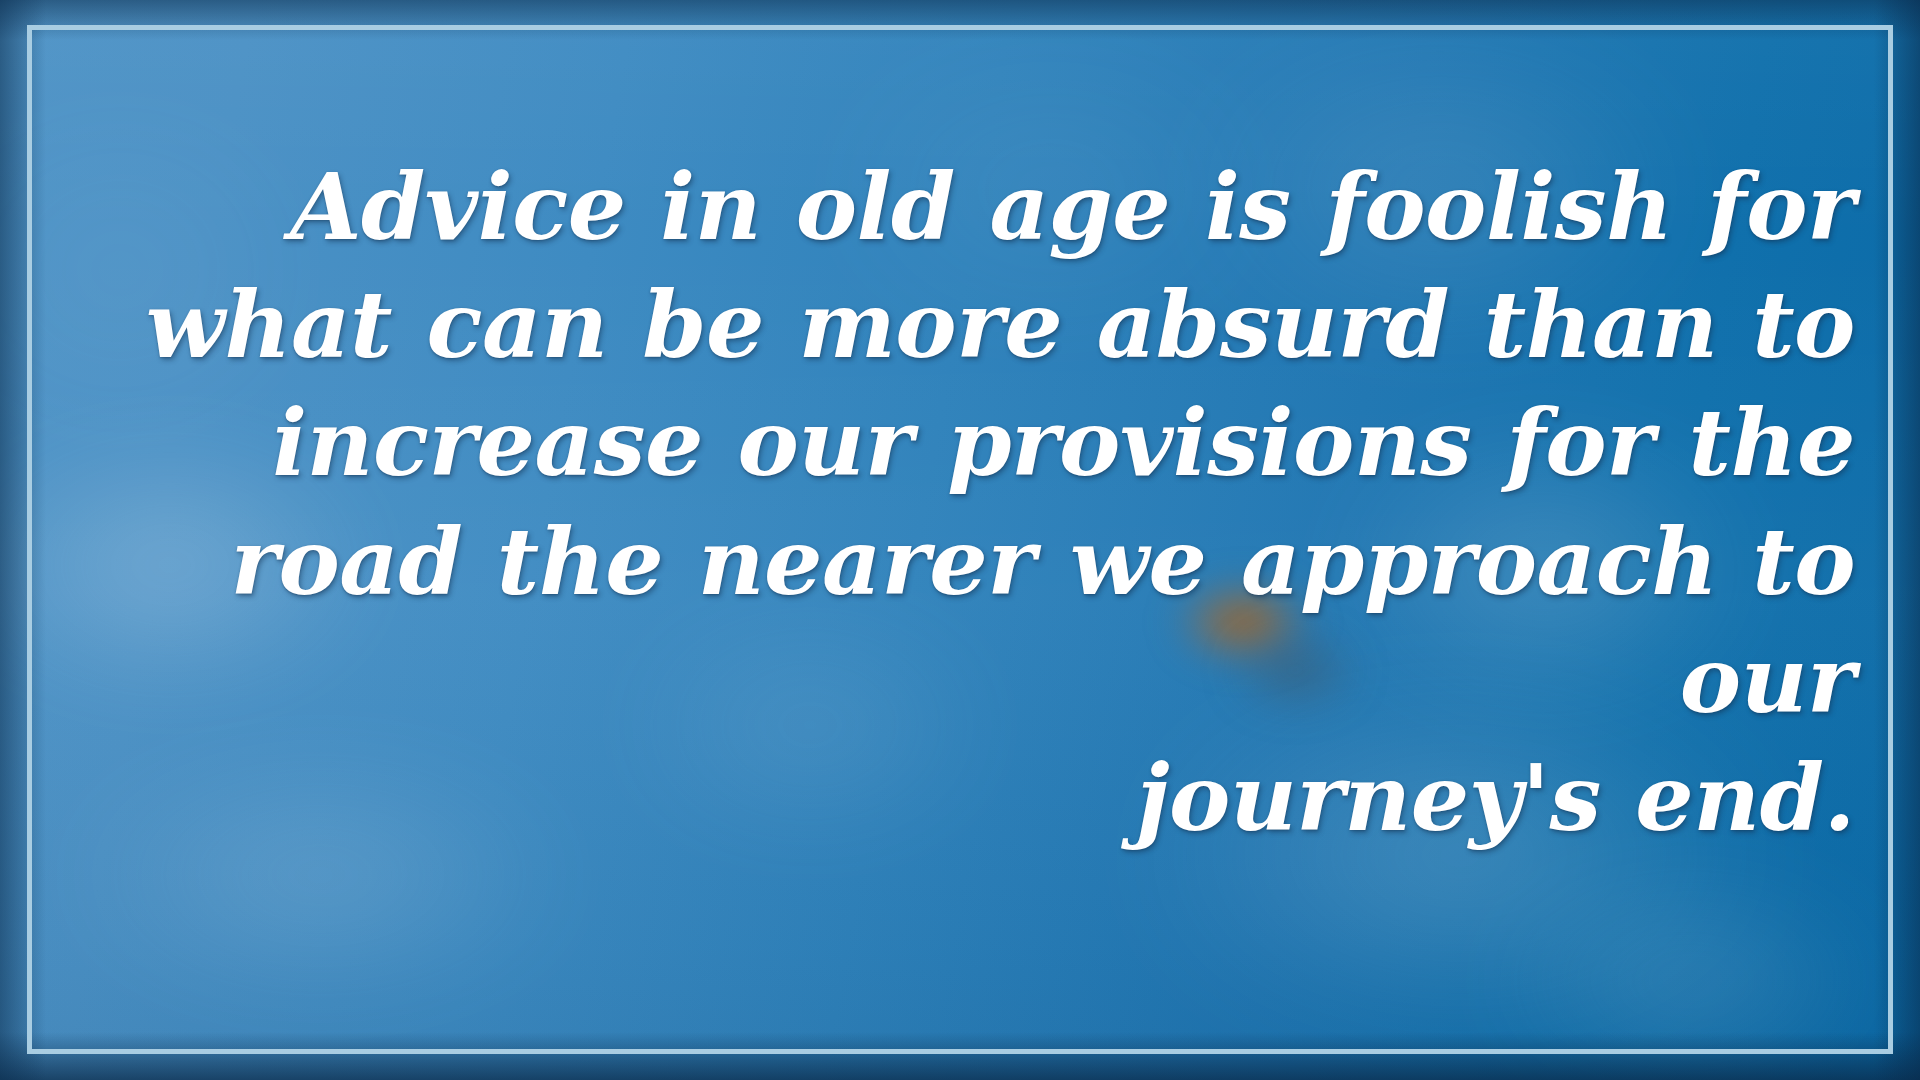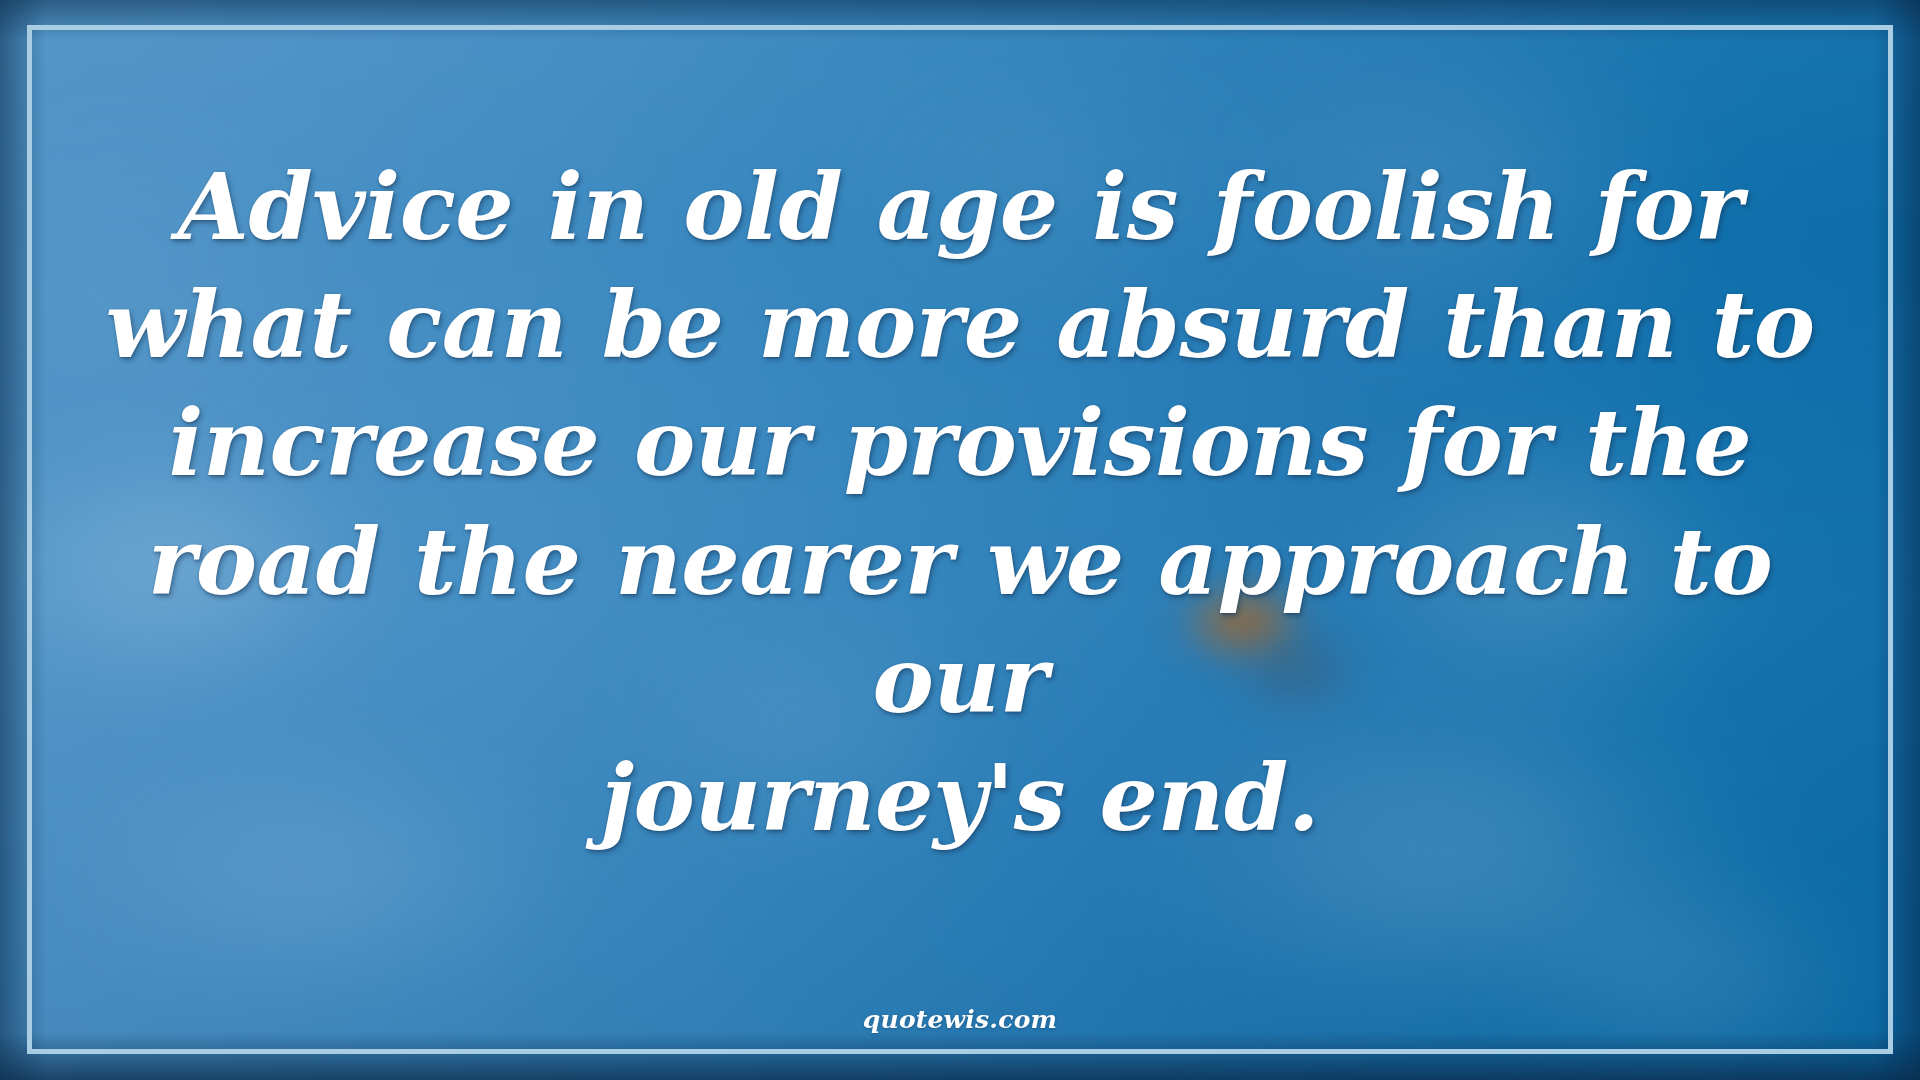"Advice in old age is" .quote-text { text-align: center -> right }
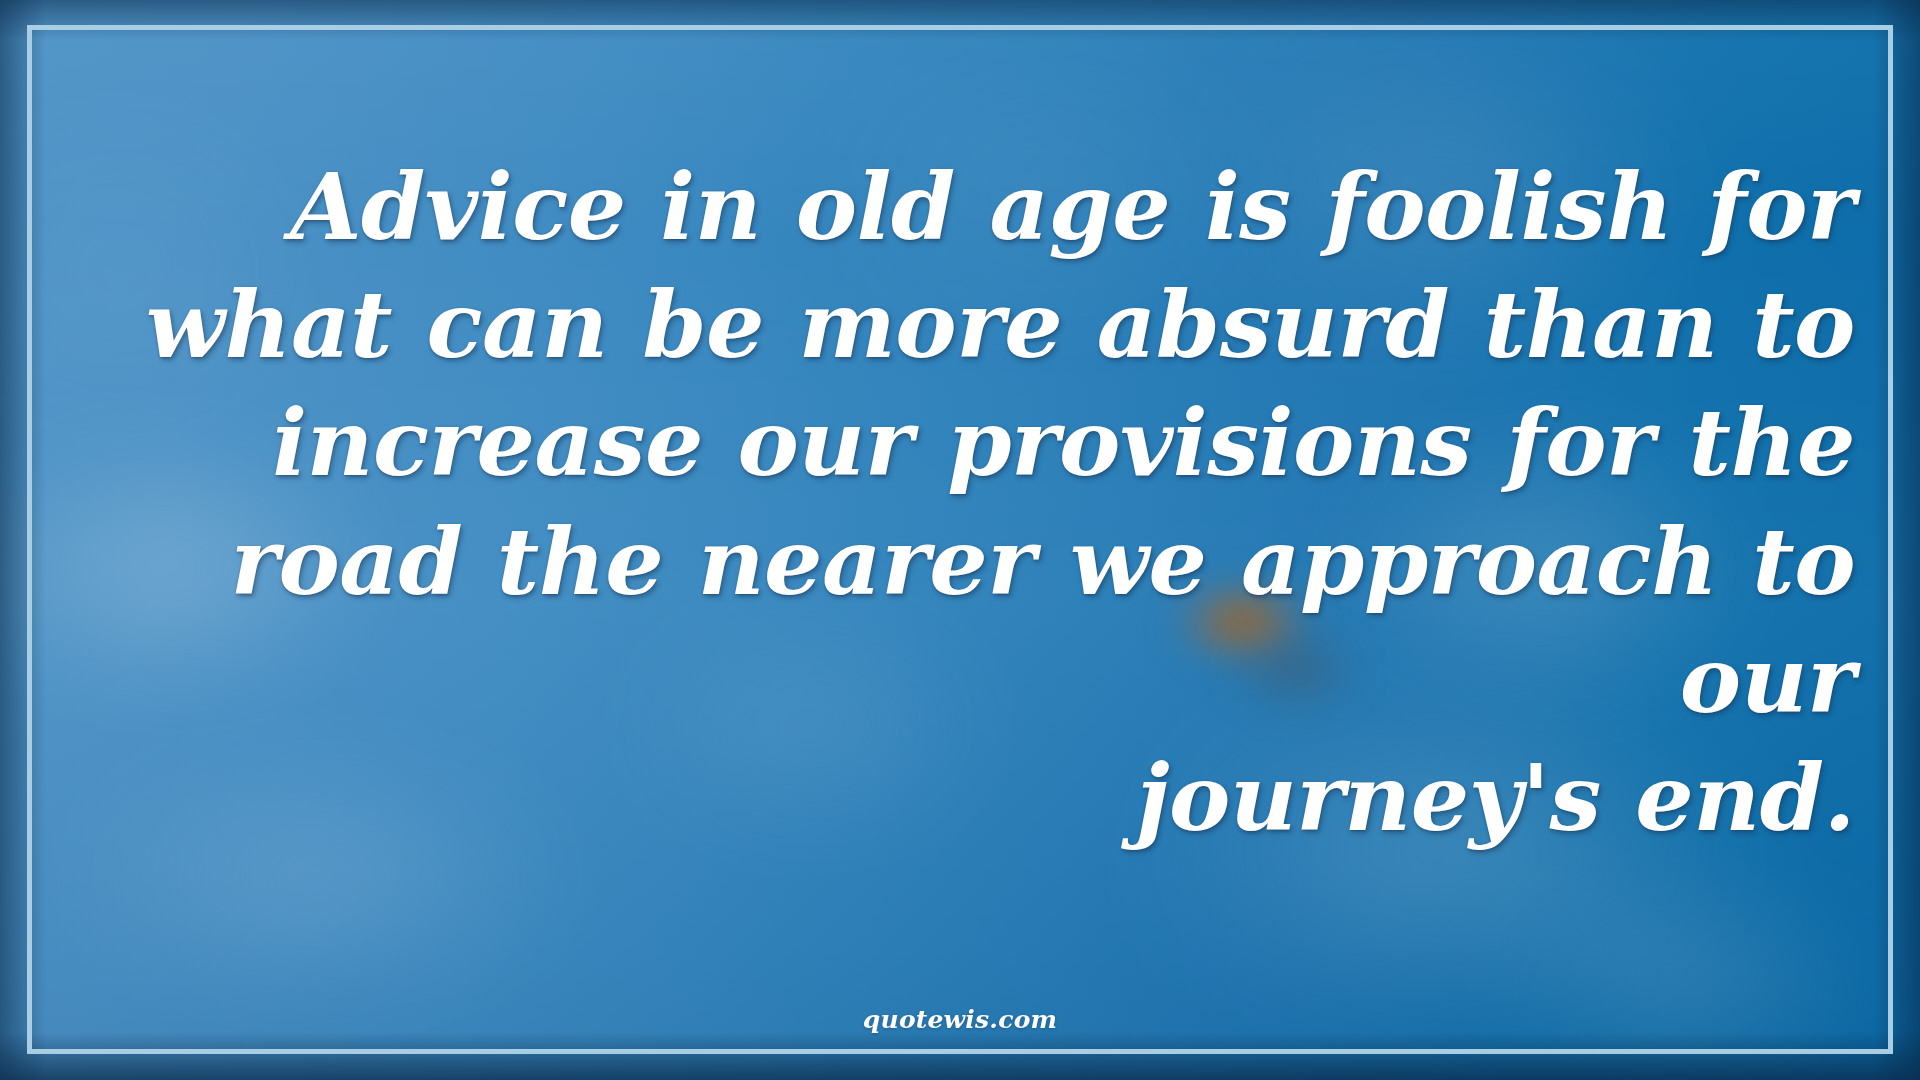"quotewis.com" div.watermark { html: <div>quotewis.com</div> -> none }
